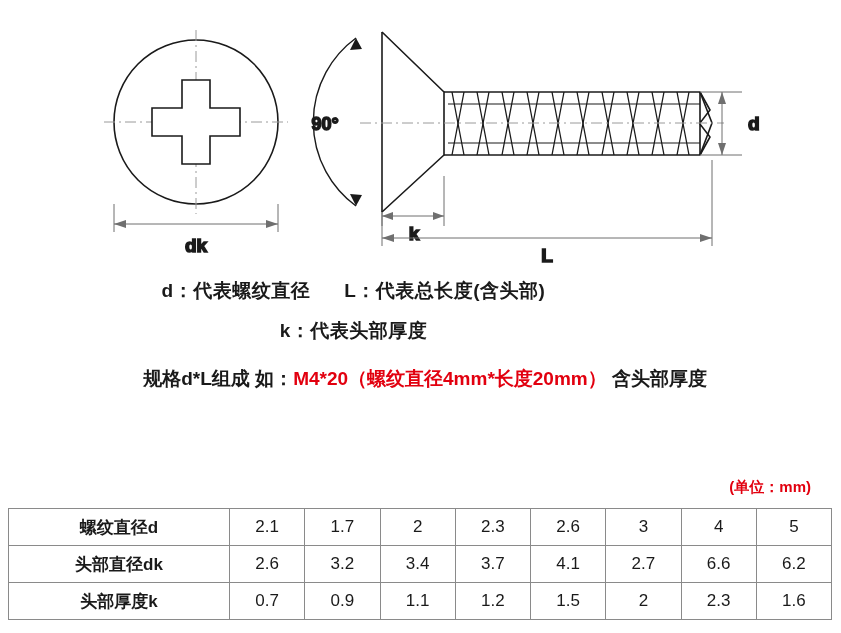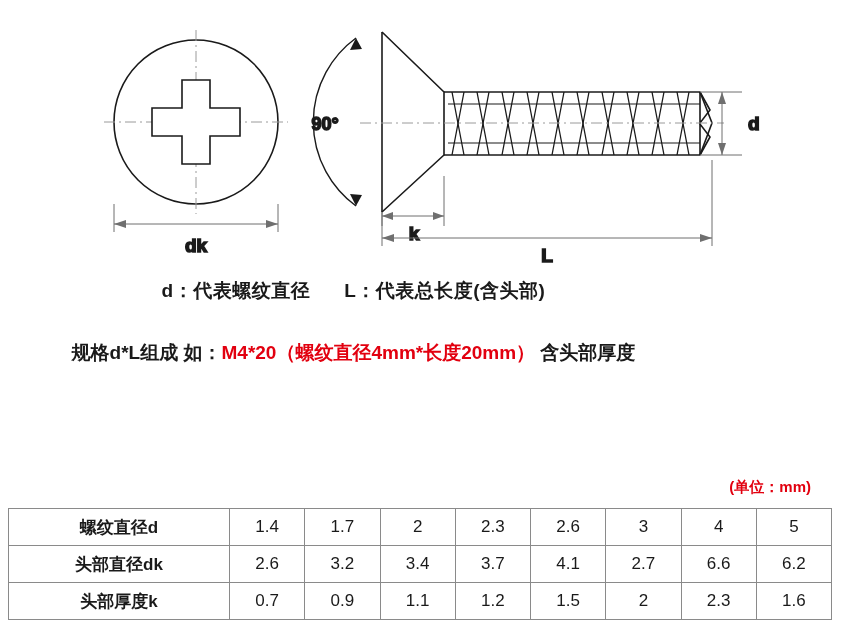"k：代表头部厚度" span.item { html: none -> <span>k：代表头部厚度</span> }
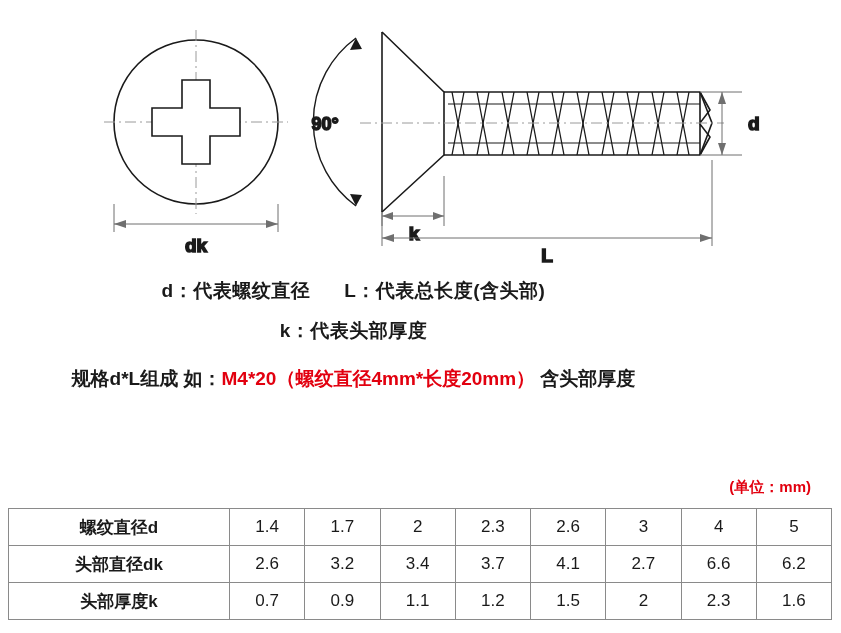"规格d*L组成 如：M4*20（螺纹直径4mm*长度20mm） 含头部厚度" .spec-line { text-align: none -> right }
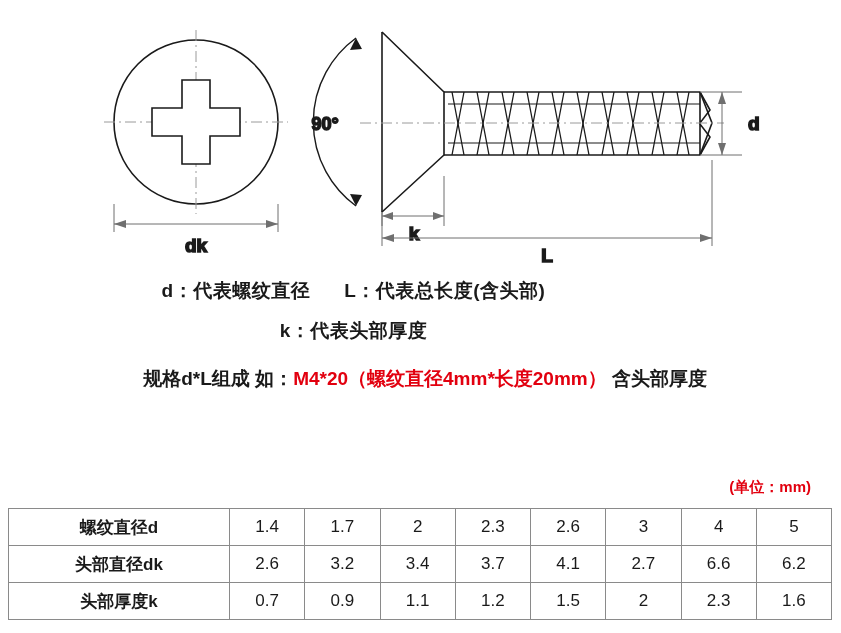"1.4" td { text: 1.4 -> 2.1 }
